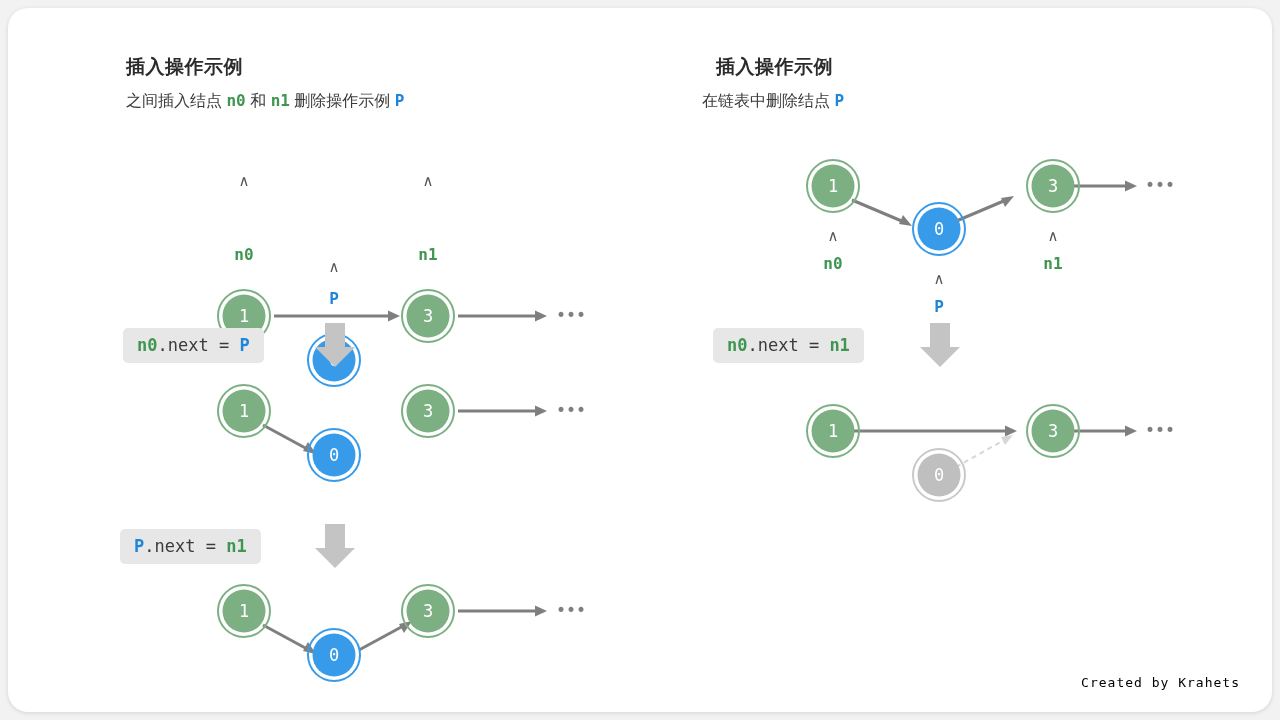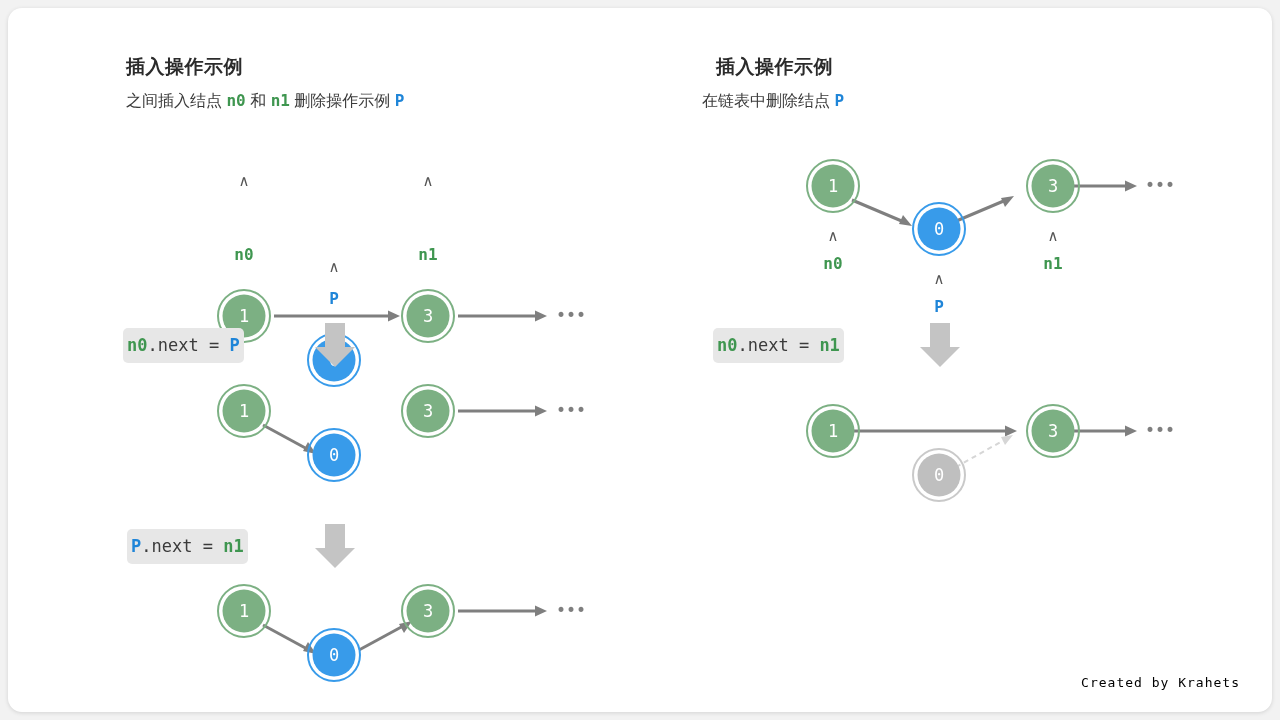"插入操作示例" .card { border-radius: 14px -> 20px }
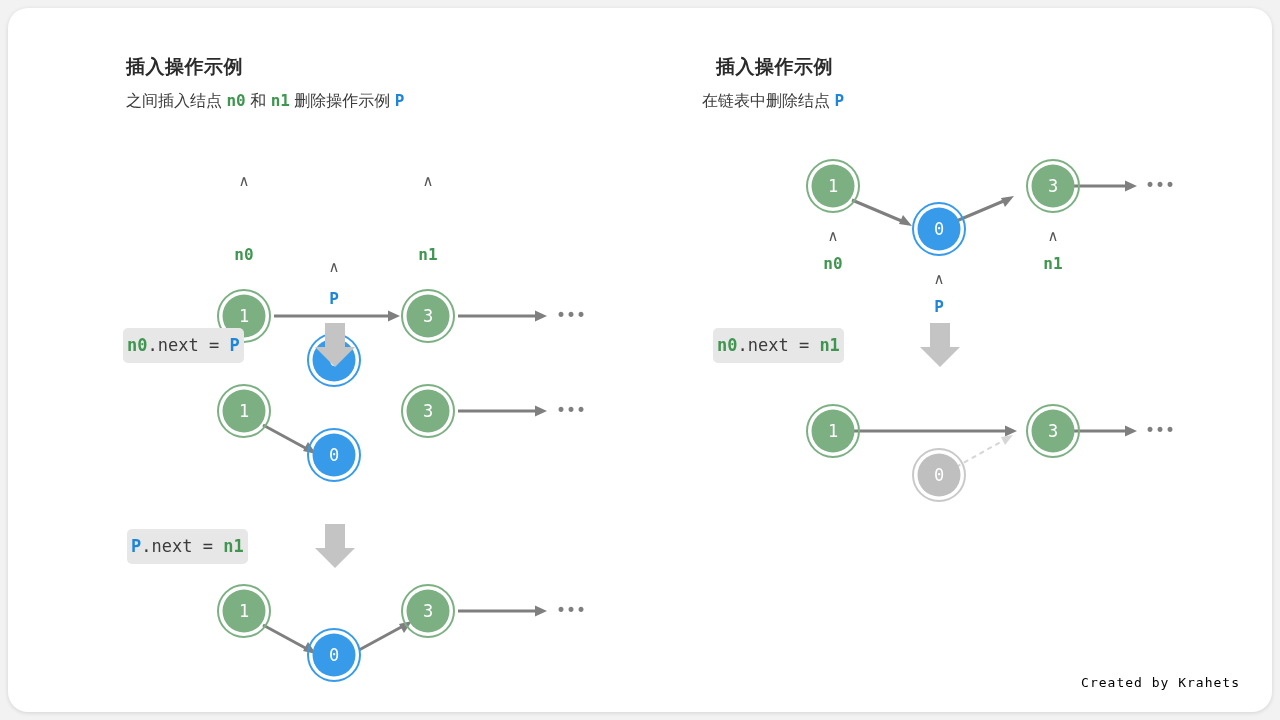"n0.next = P" .codebox { padding: 6px 4px -> 6px 14px }
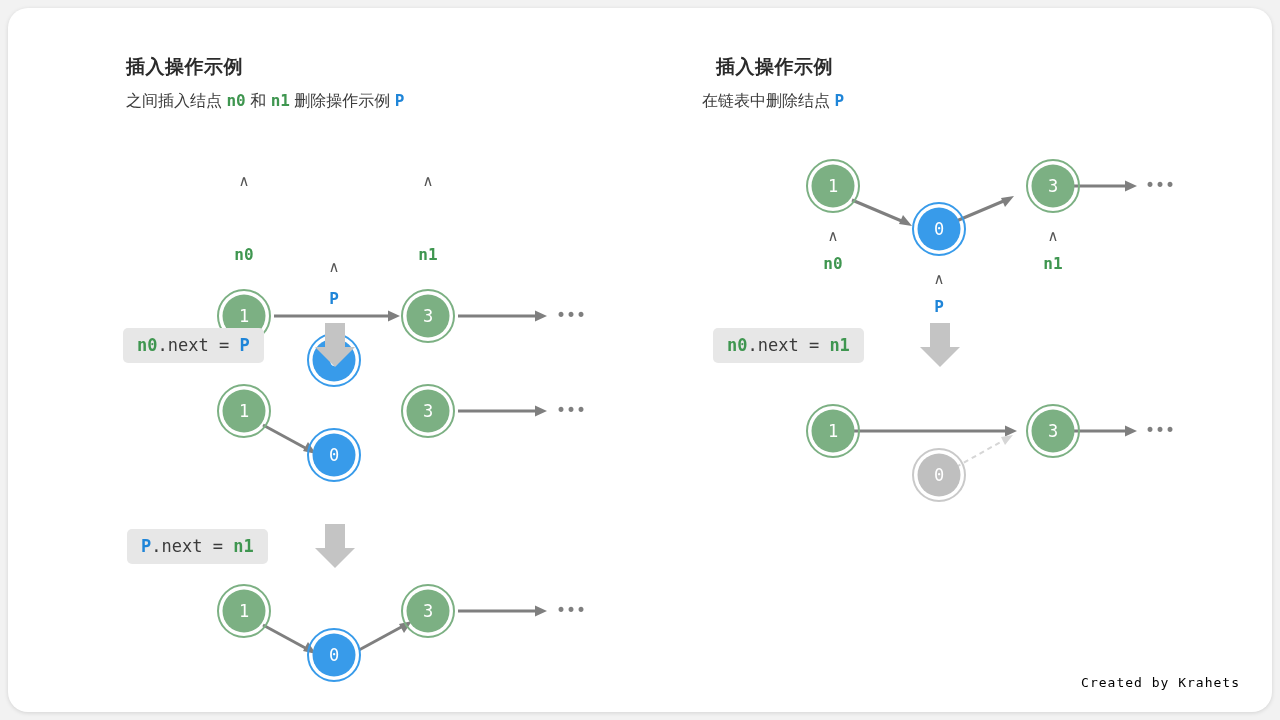"P.next = n1" div.codebox { left: 119px -> 112px }
